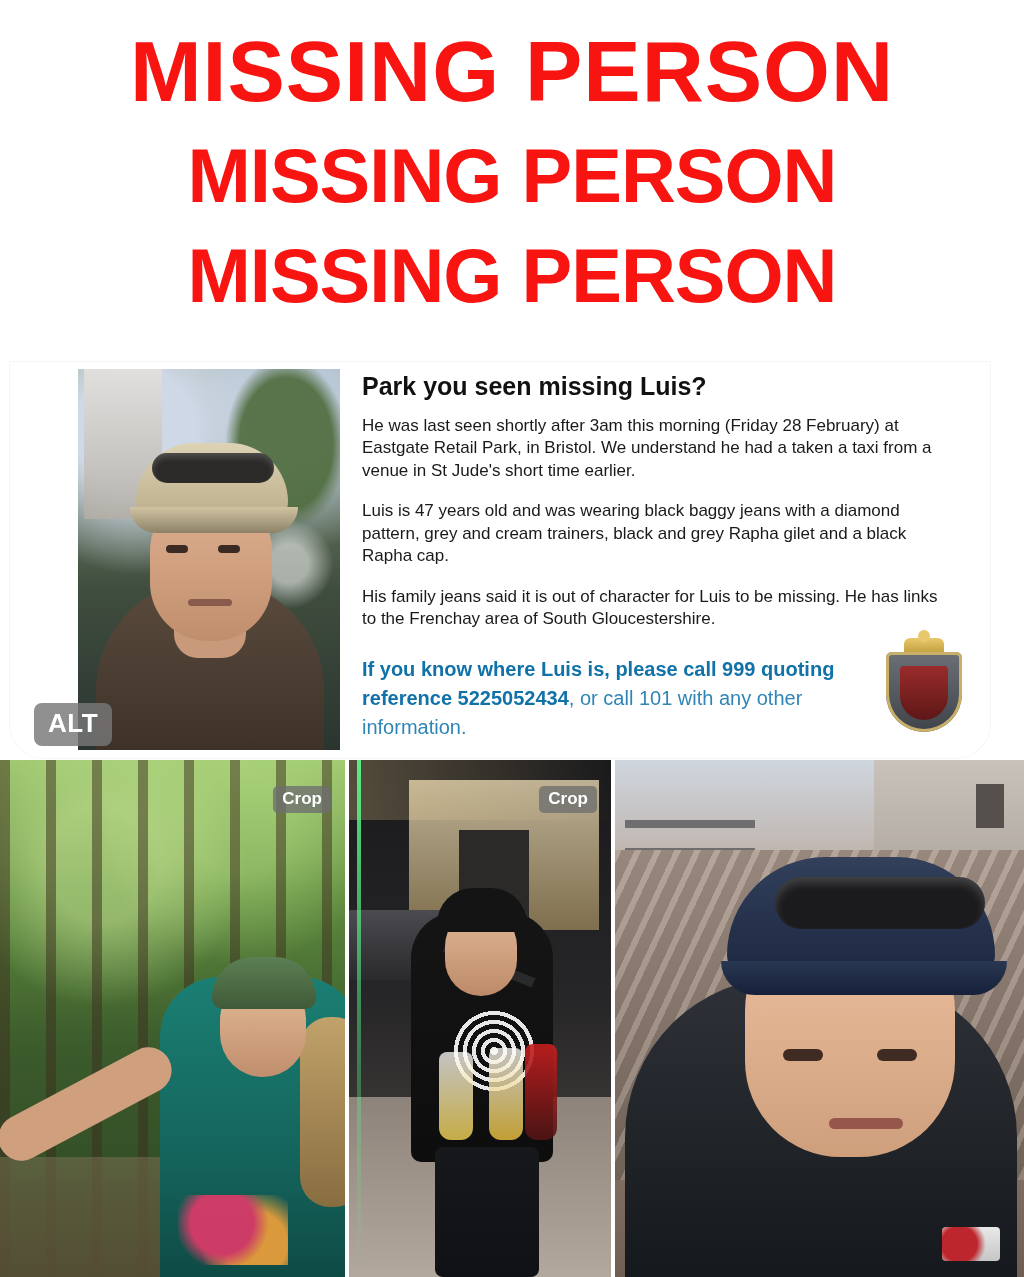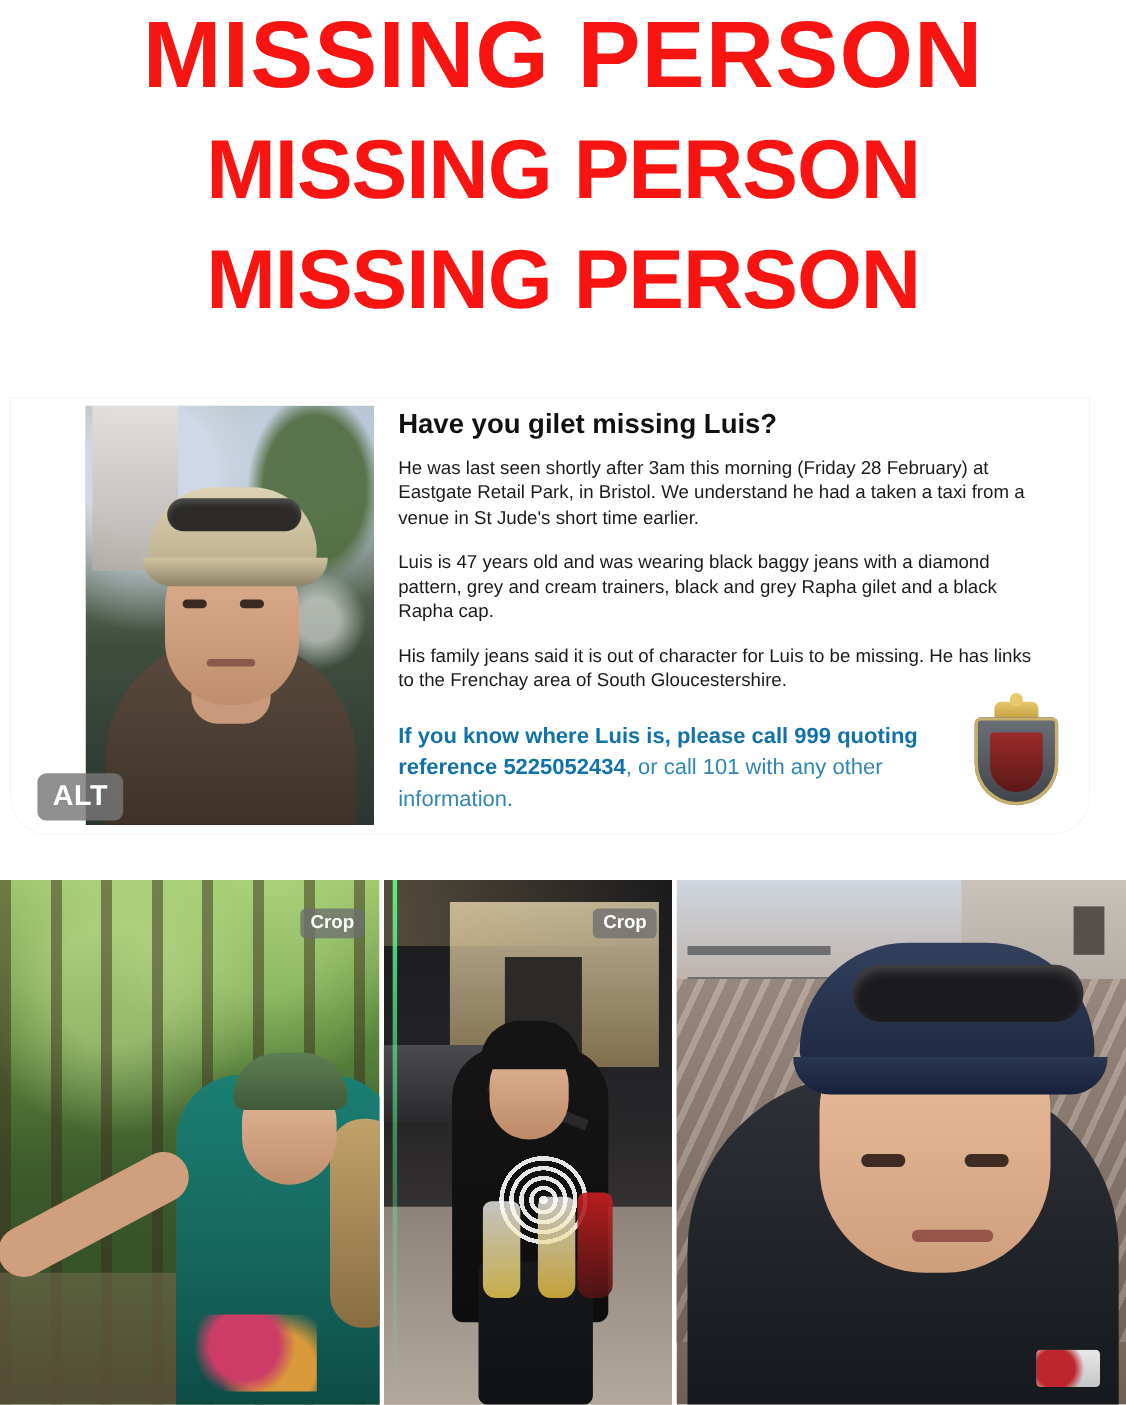"MISSING PERSON" .headline-block { padding-top: 1px -> 22px }
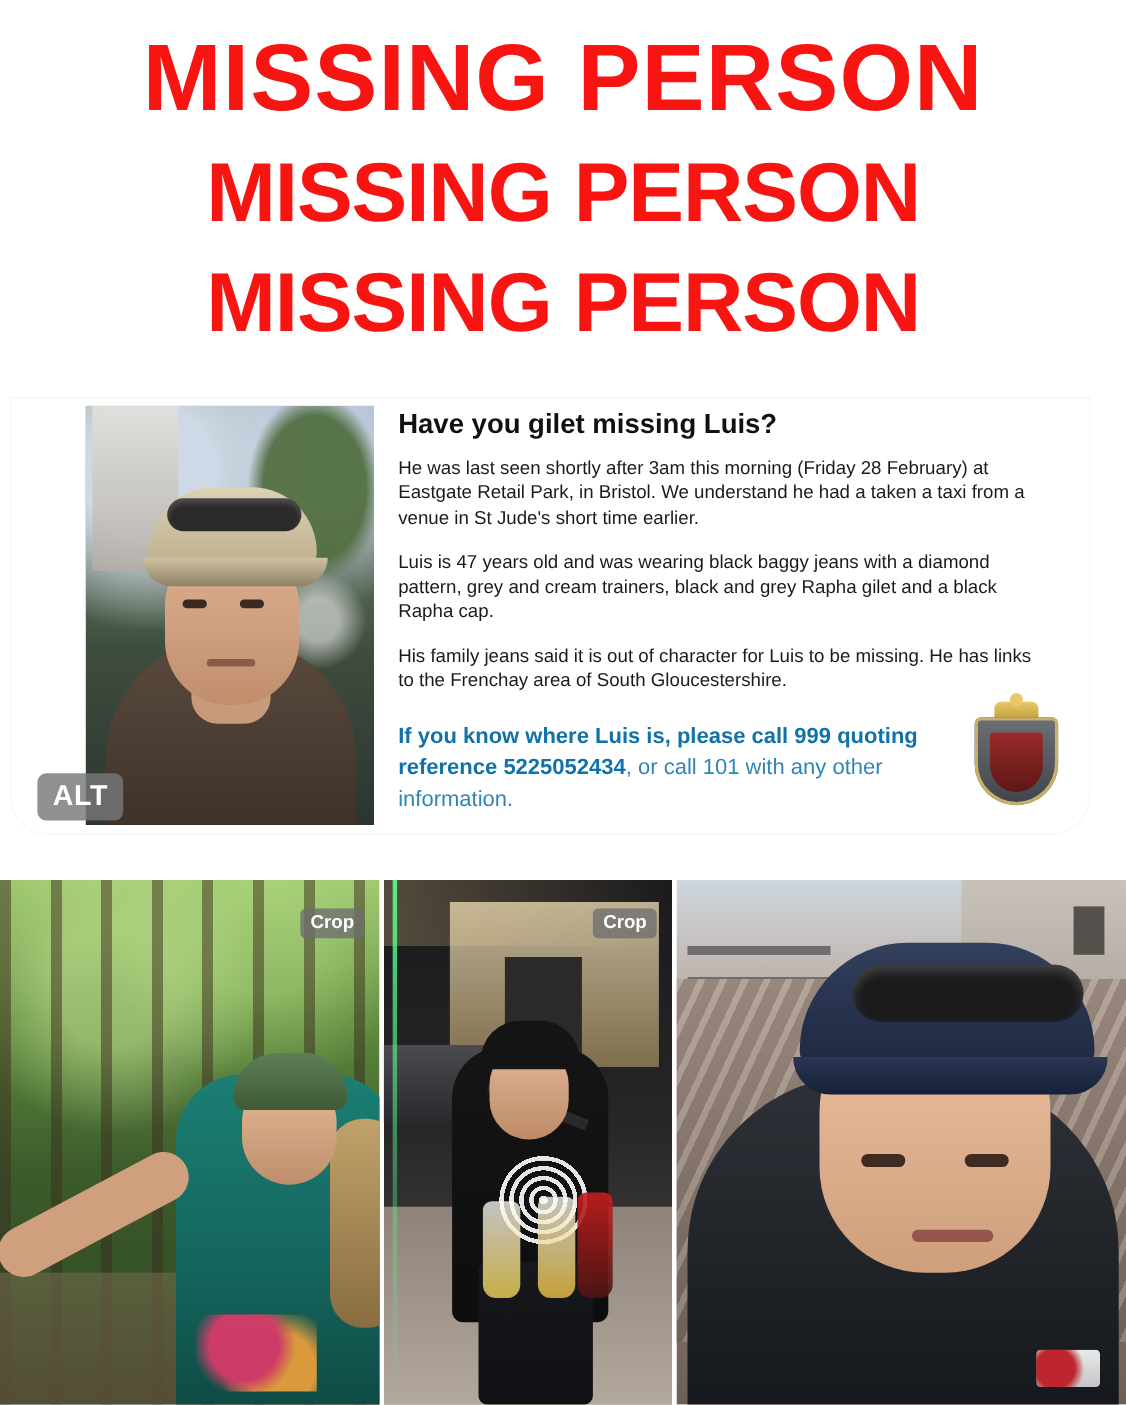"Have you gilet missing Luis?" h1.appeal-title { text: Have you gilet -> Park you seen }
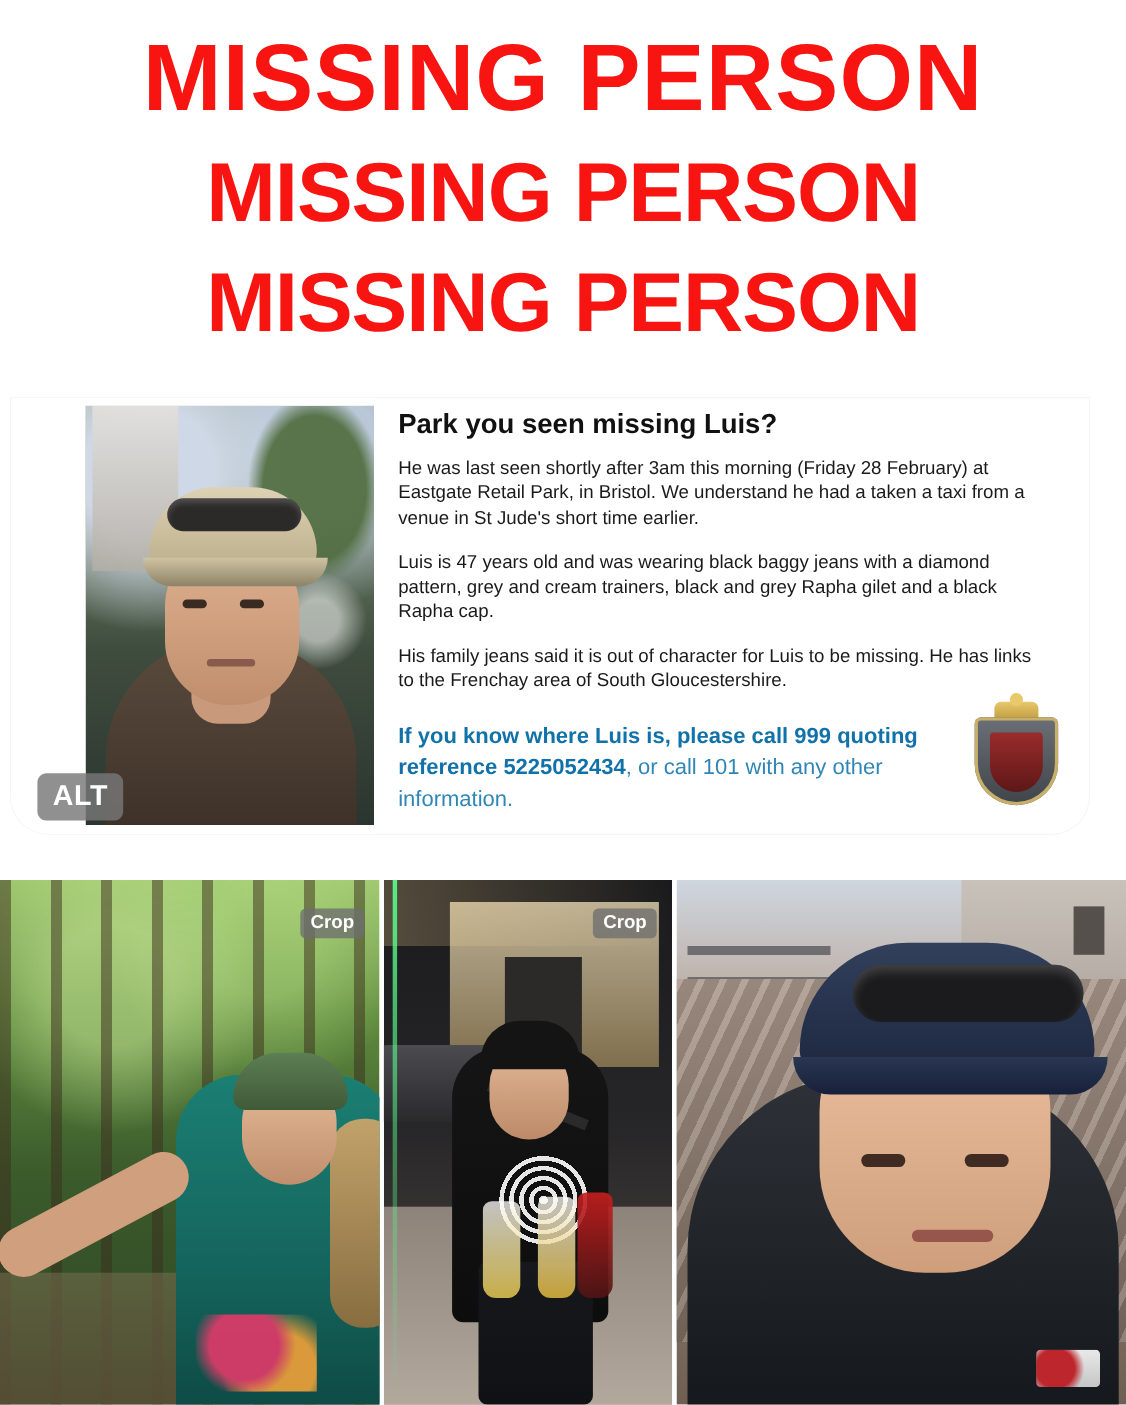"Crop" .strip-cell { margin-top: 40px -> none }
